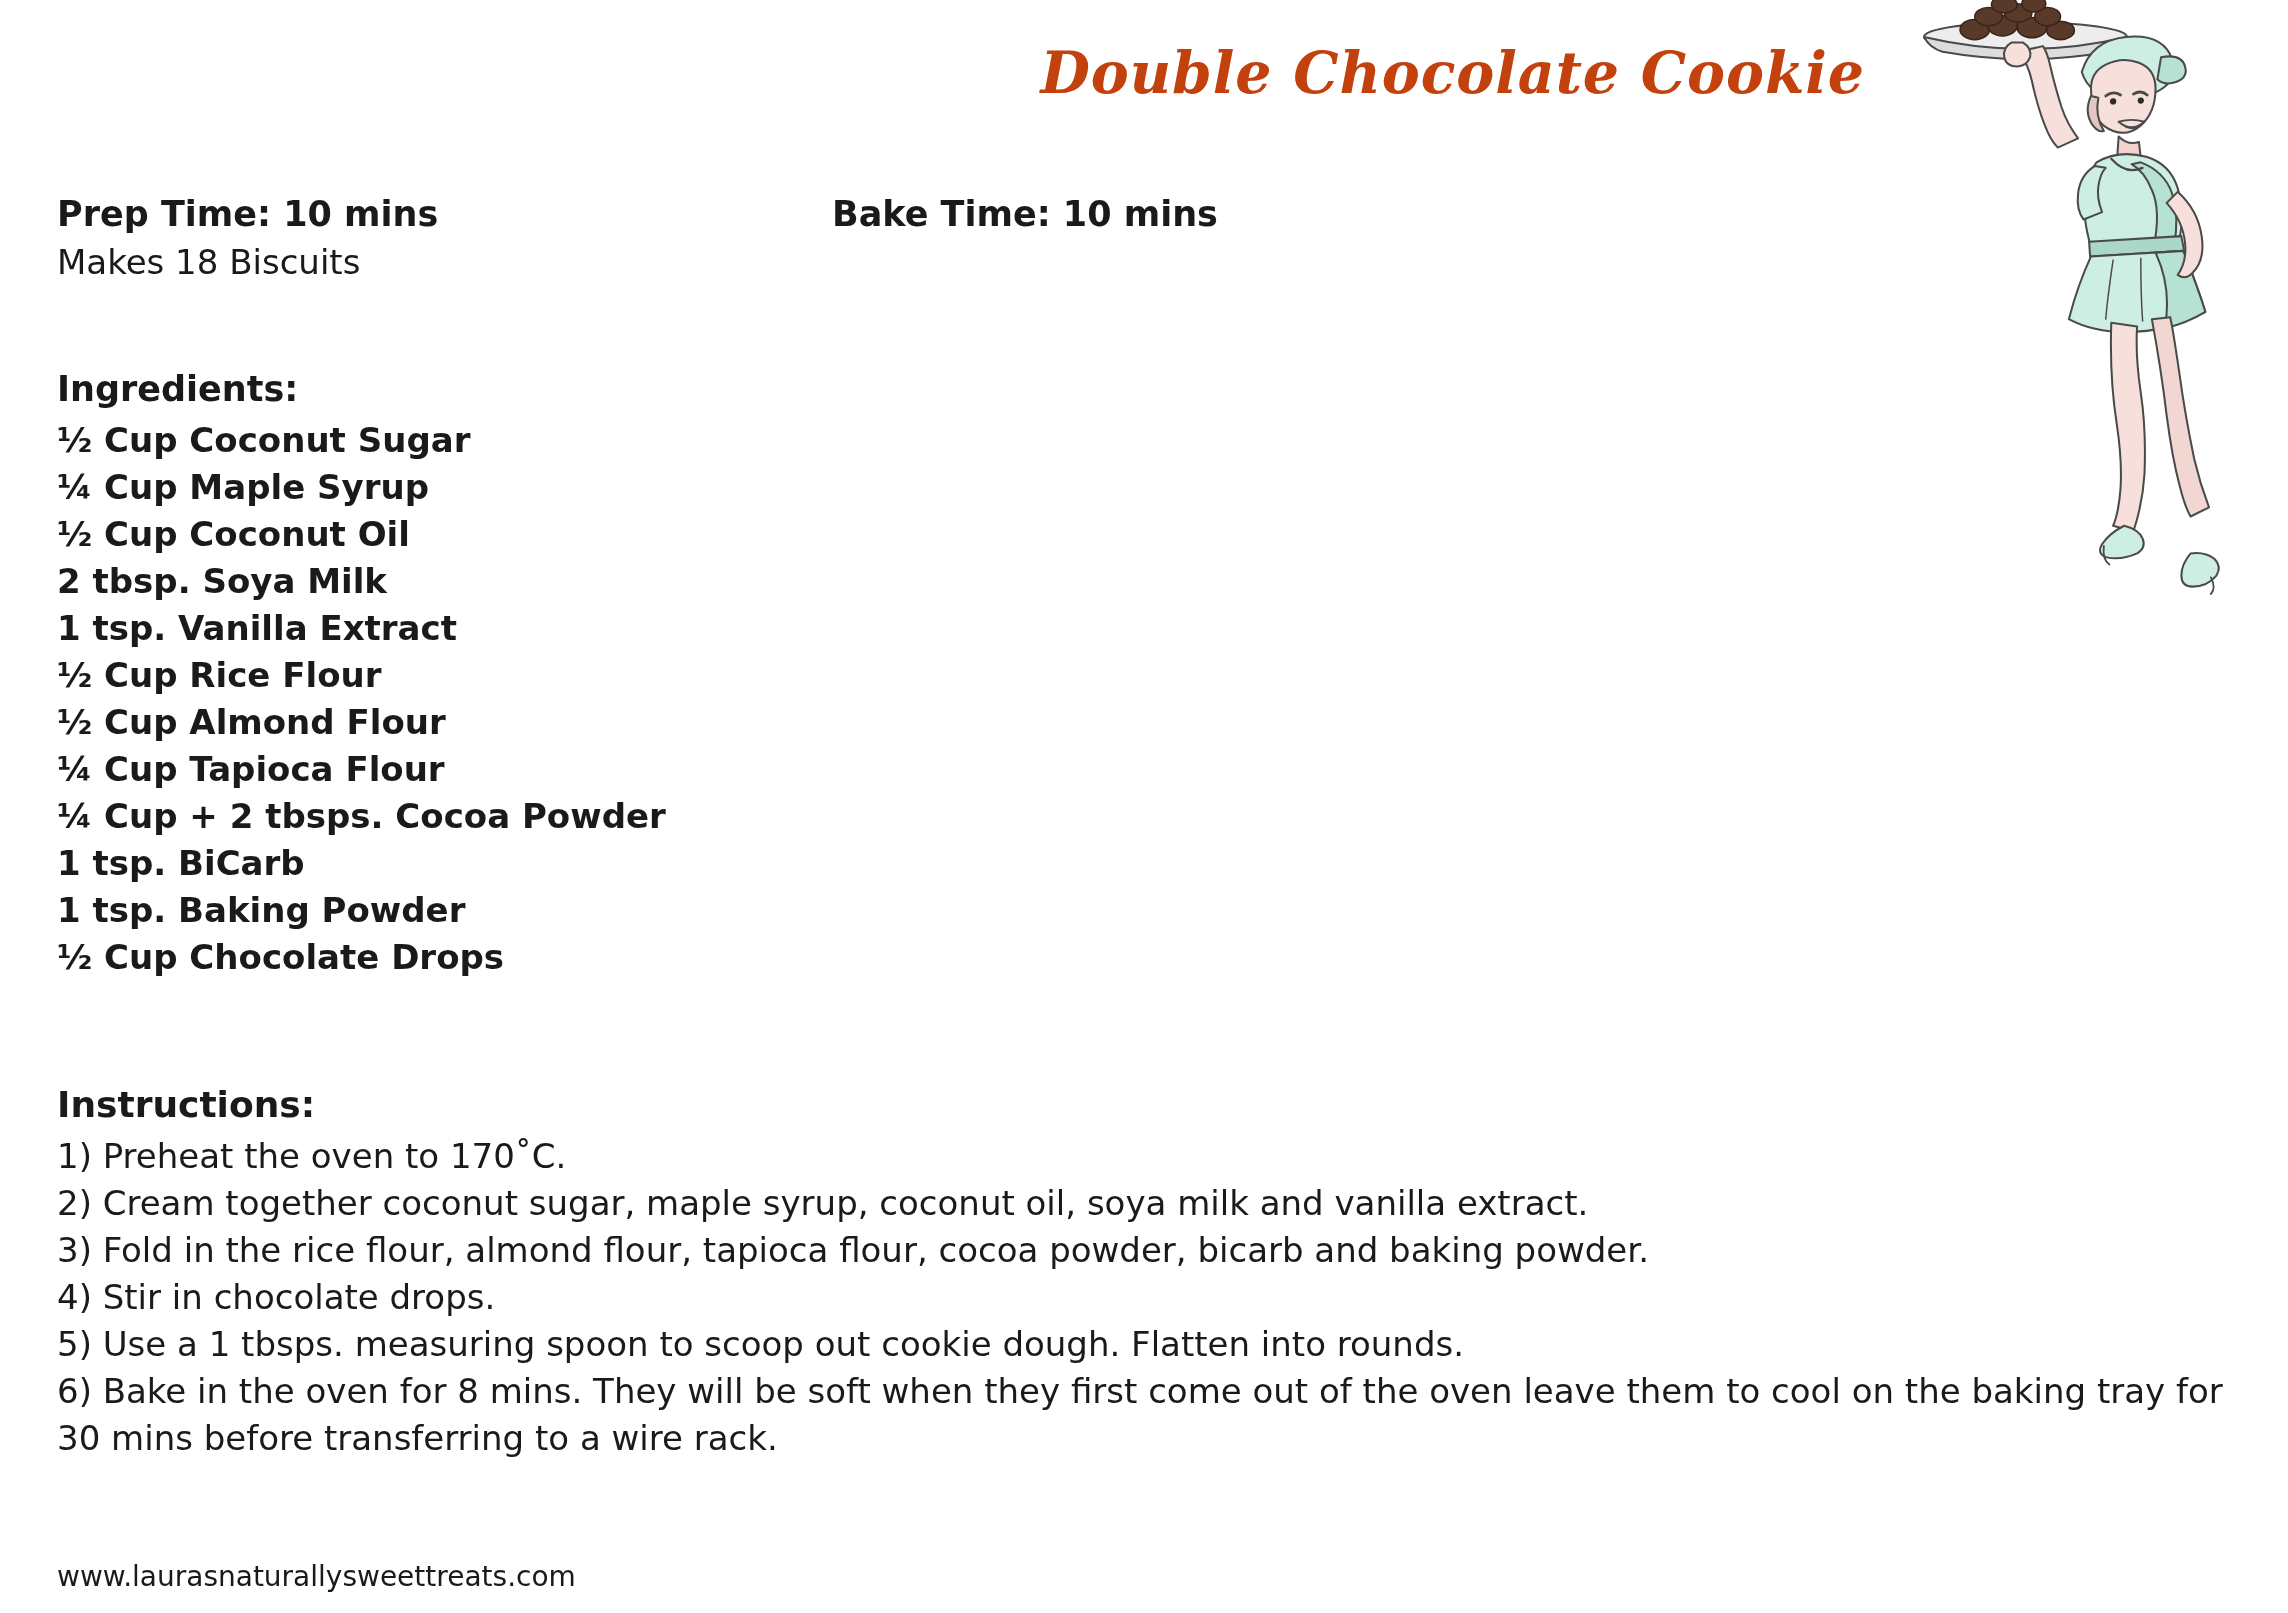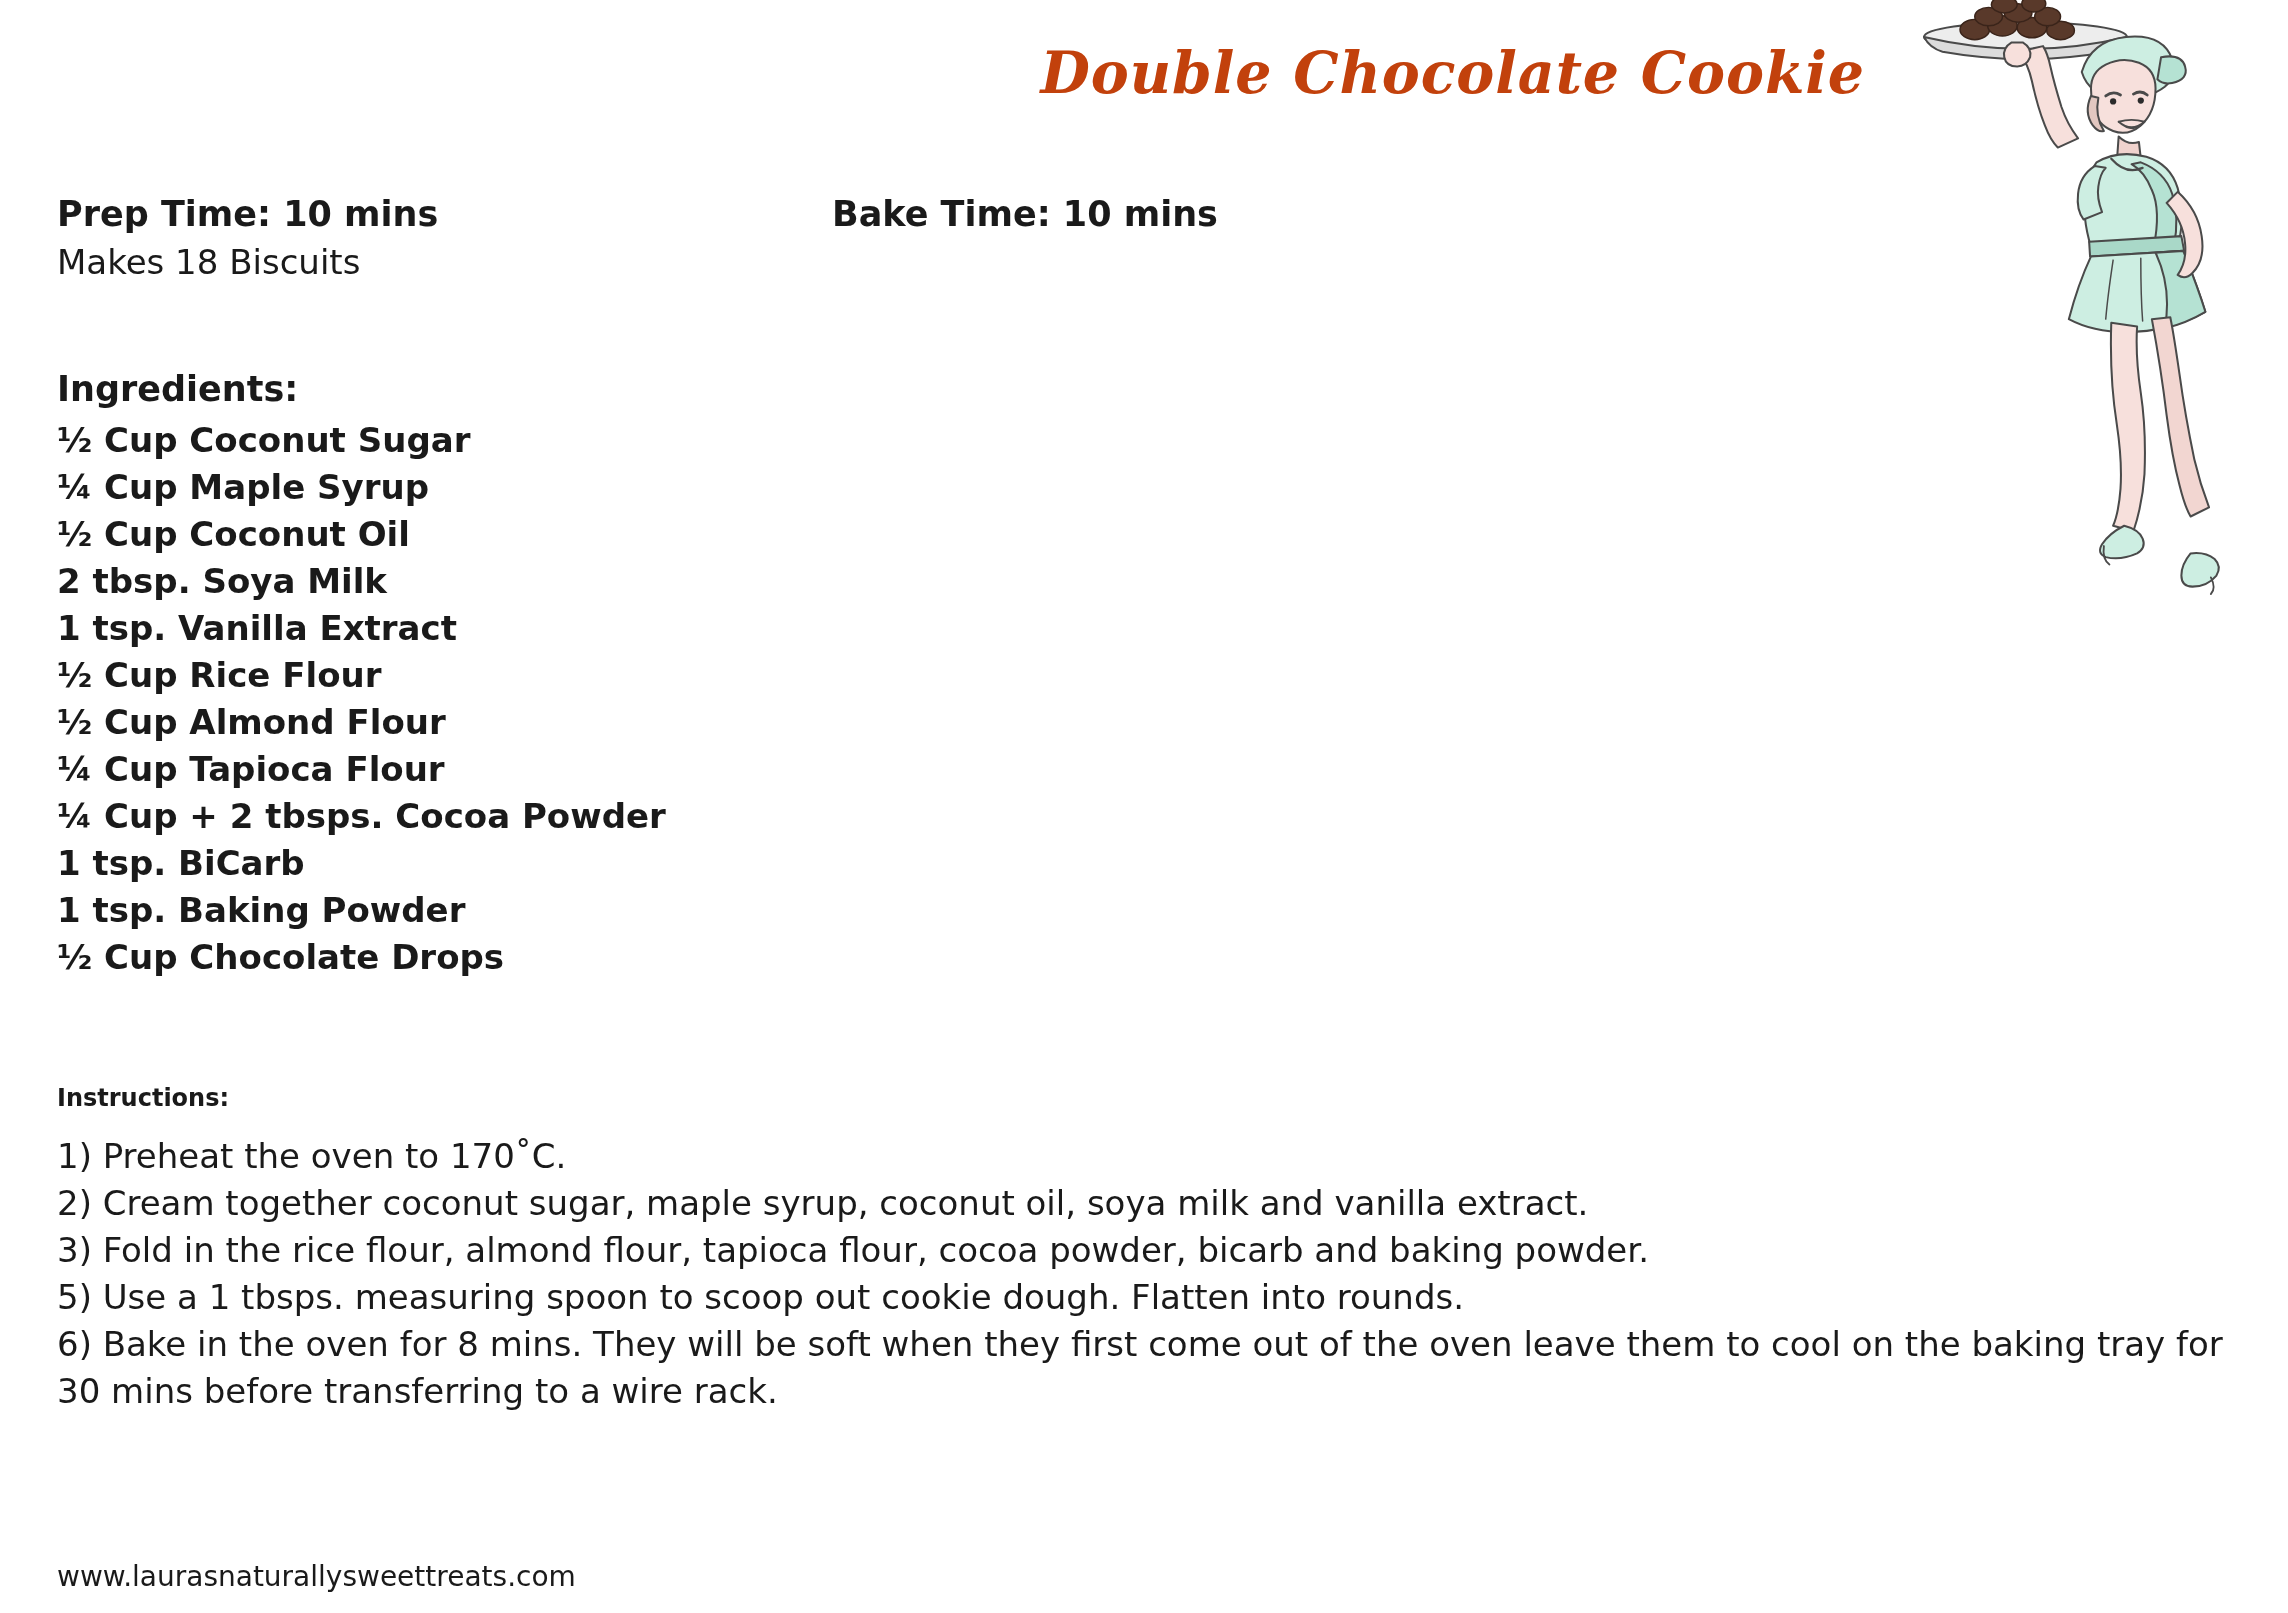"Instructions:" .instructions-heading { font-size: 24px -> 36px }
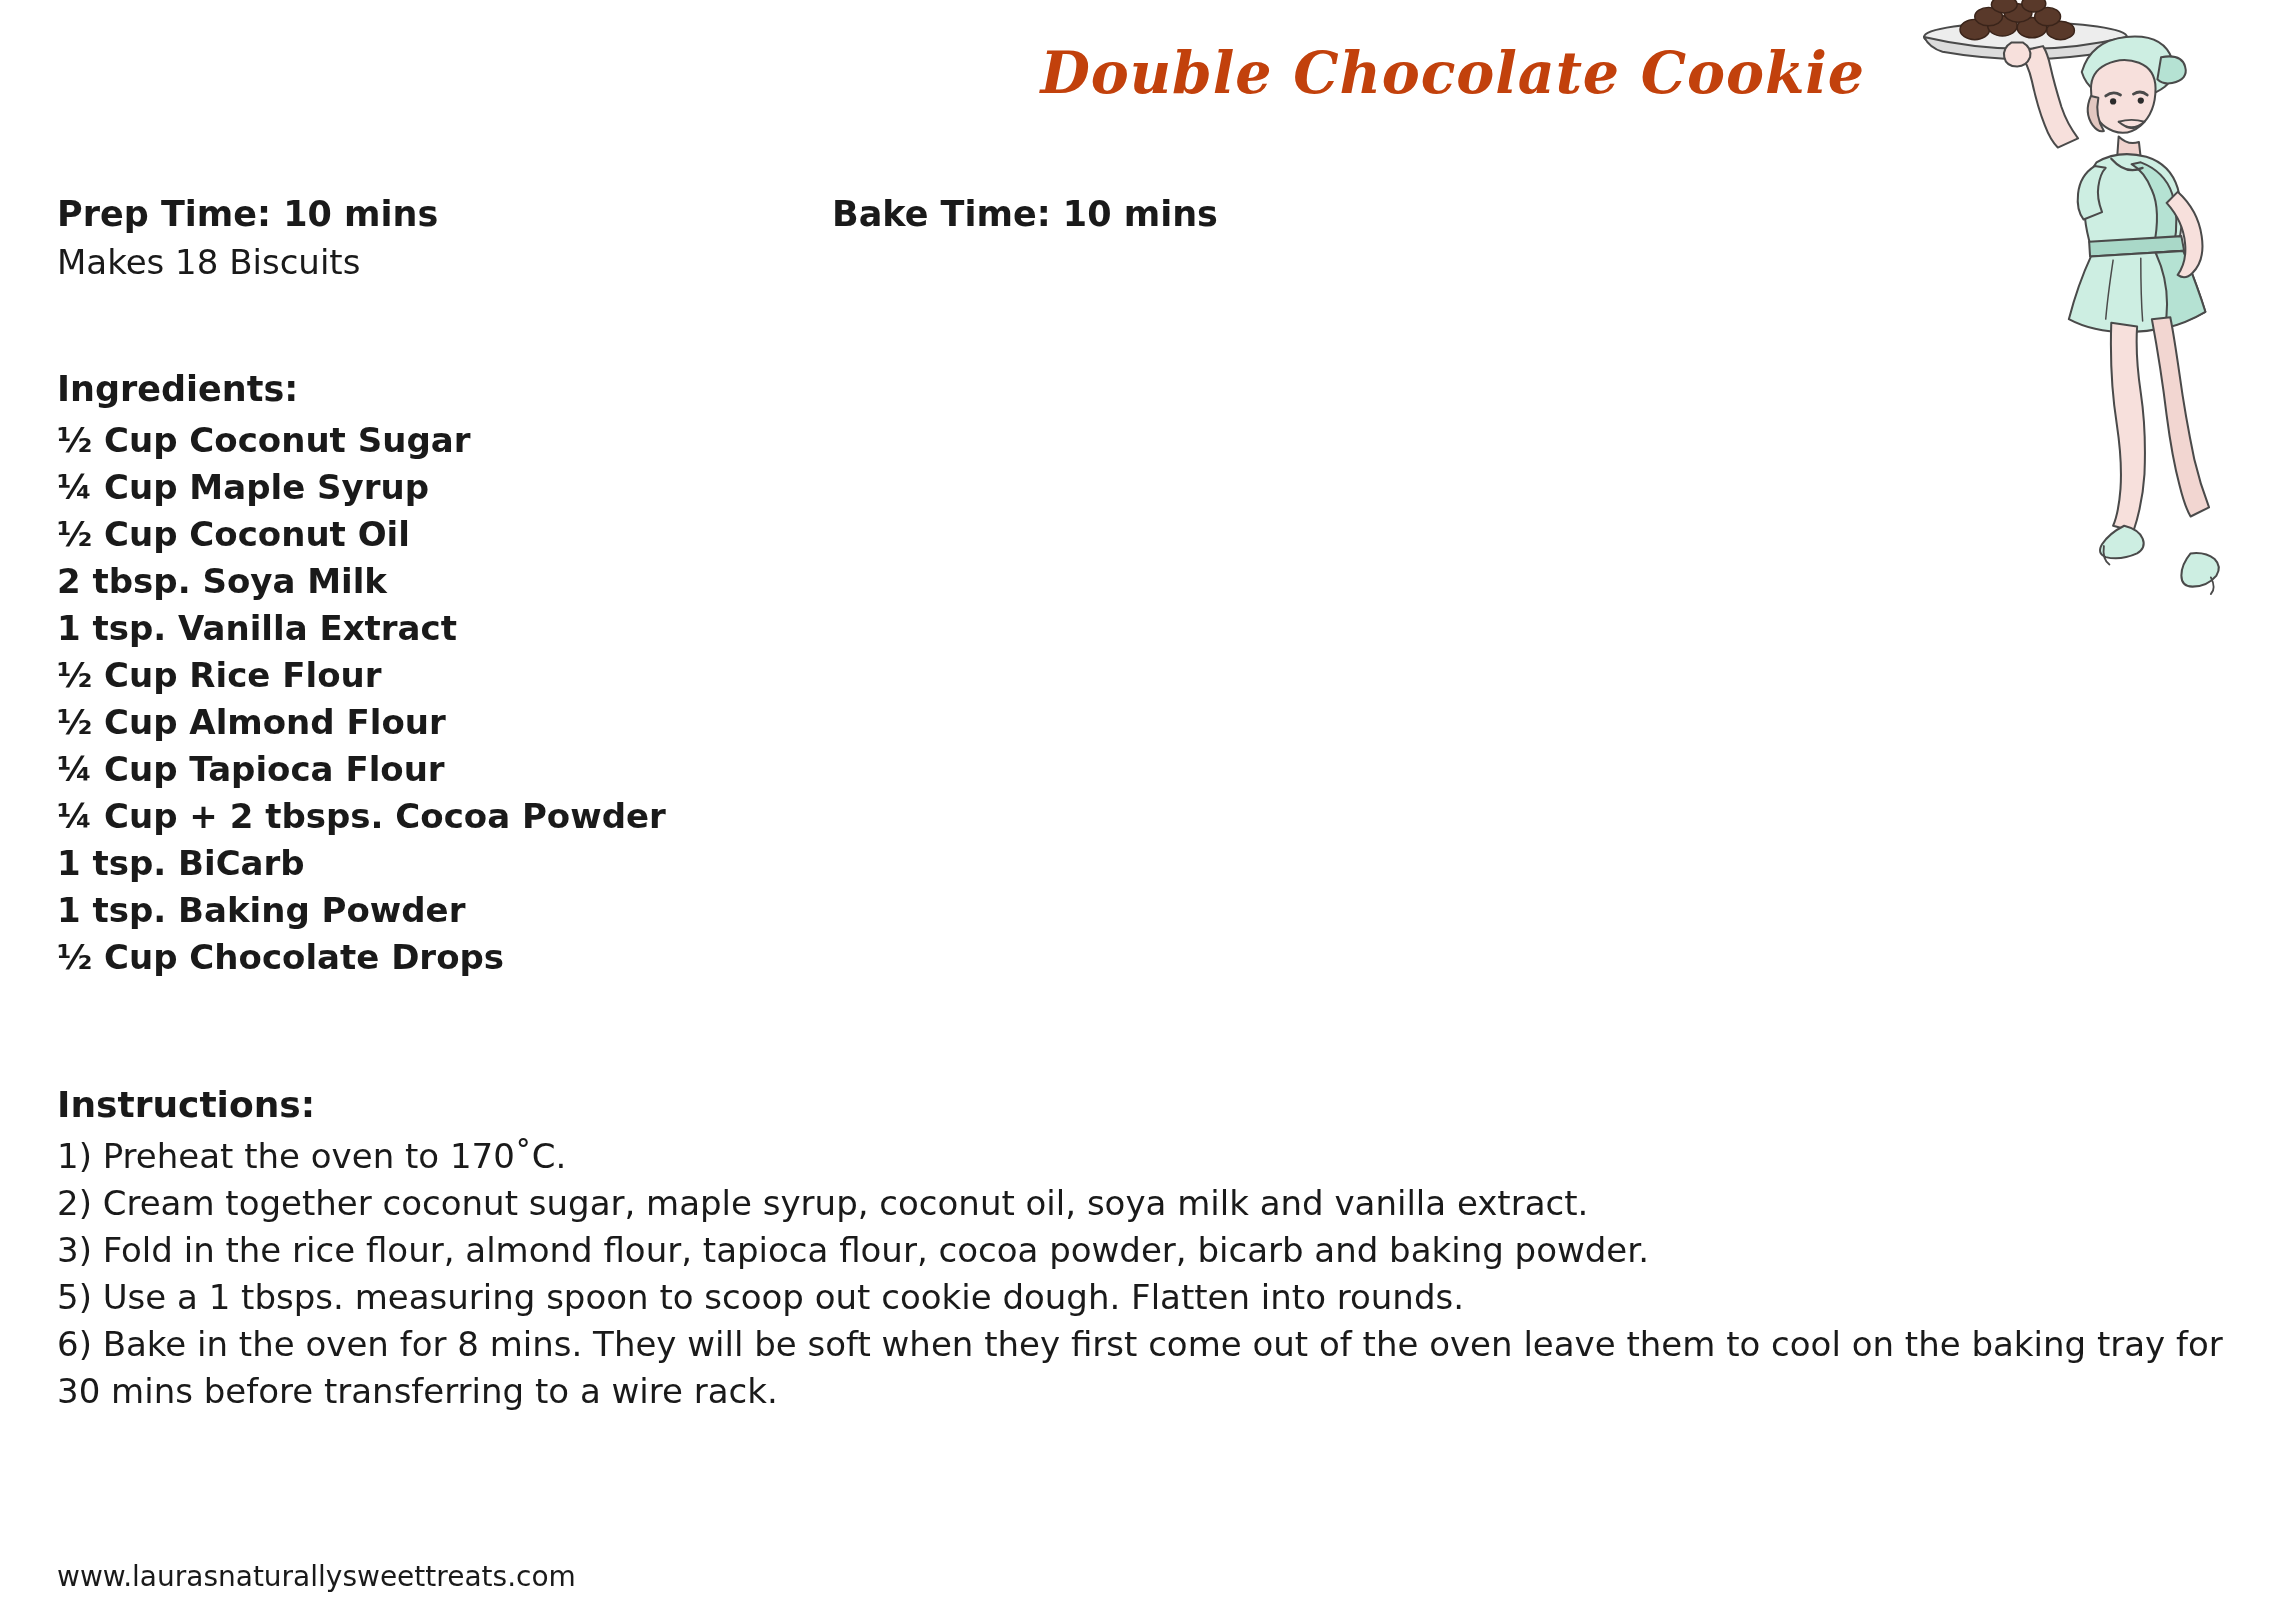"4) Stir in chocolate drops." li { html: none -> <li>4) Stir in chocolate drops.</li> }
